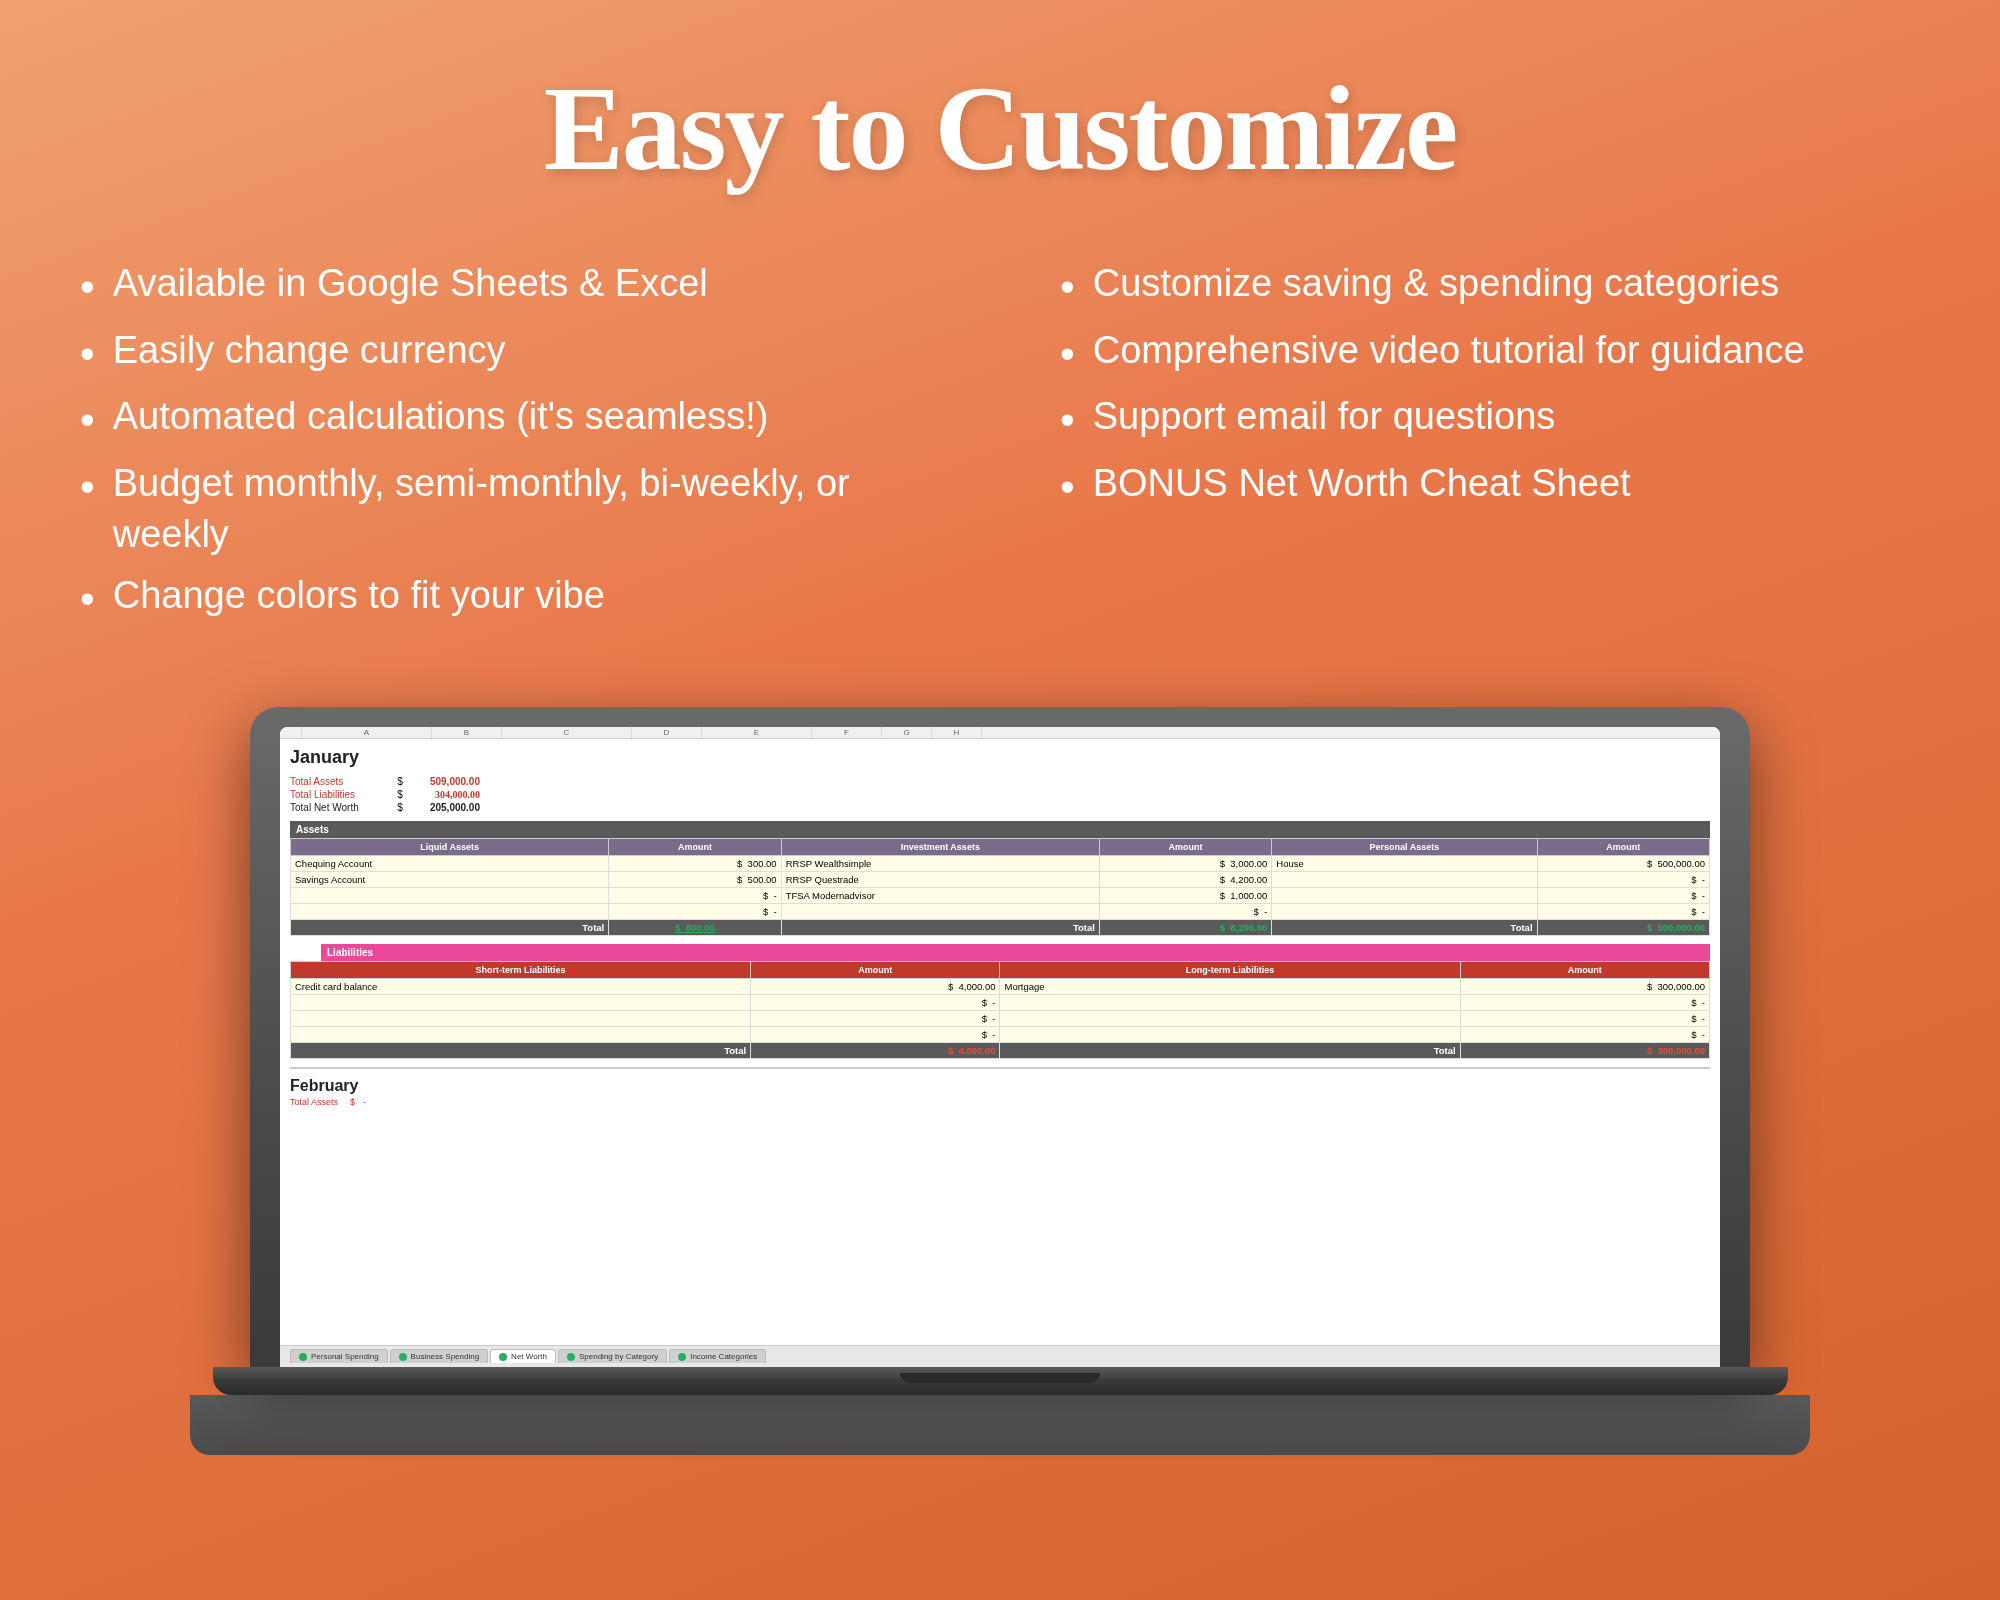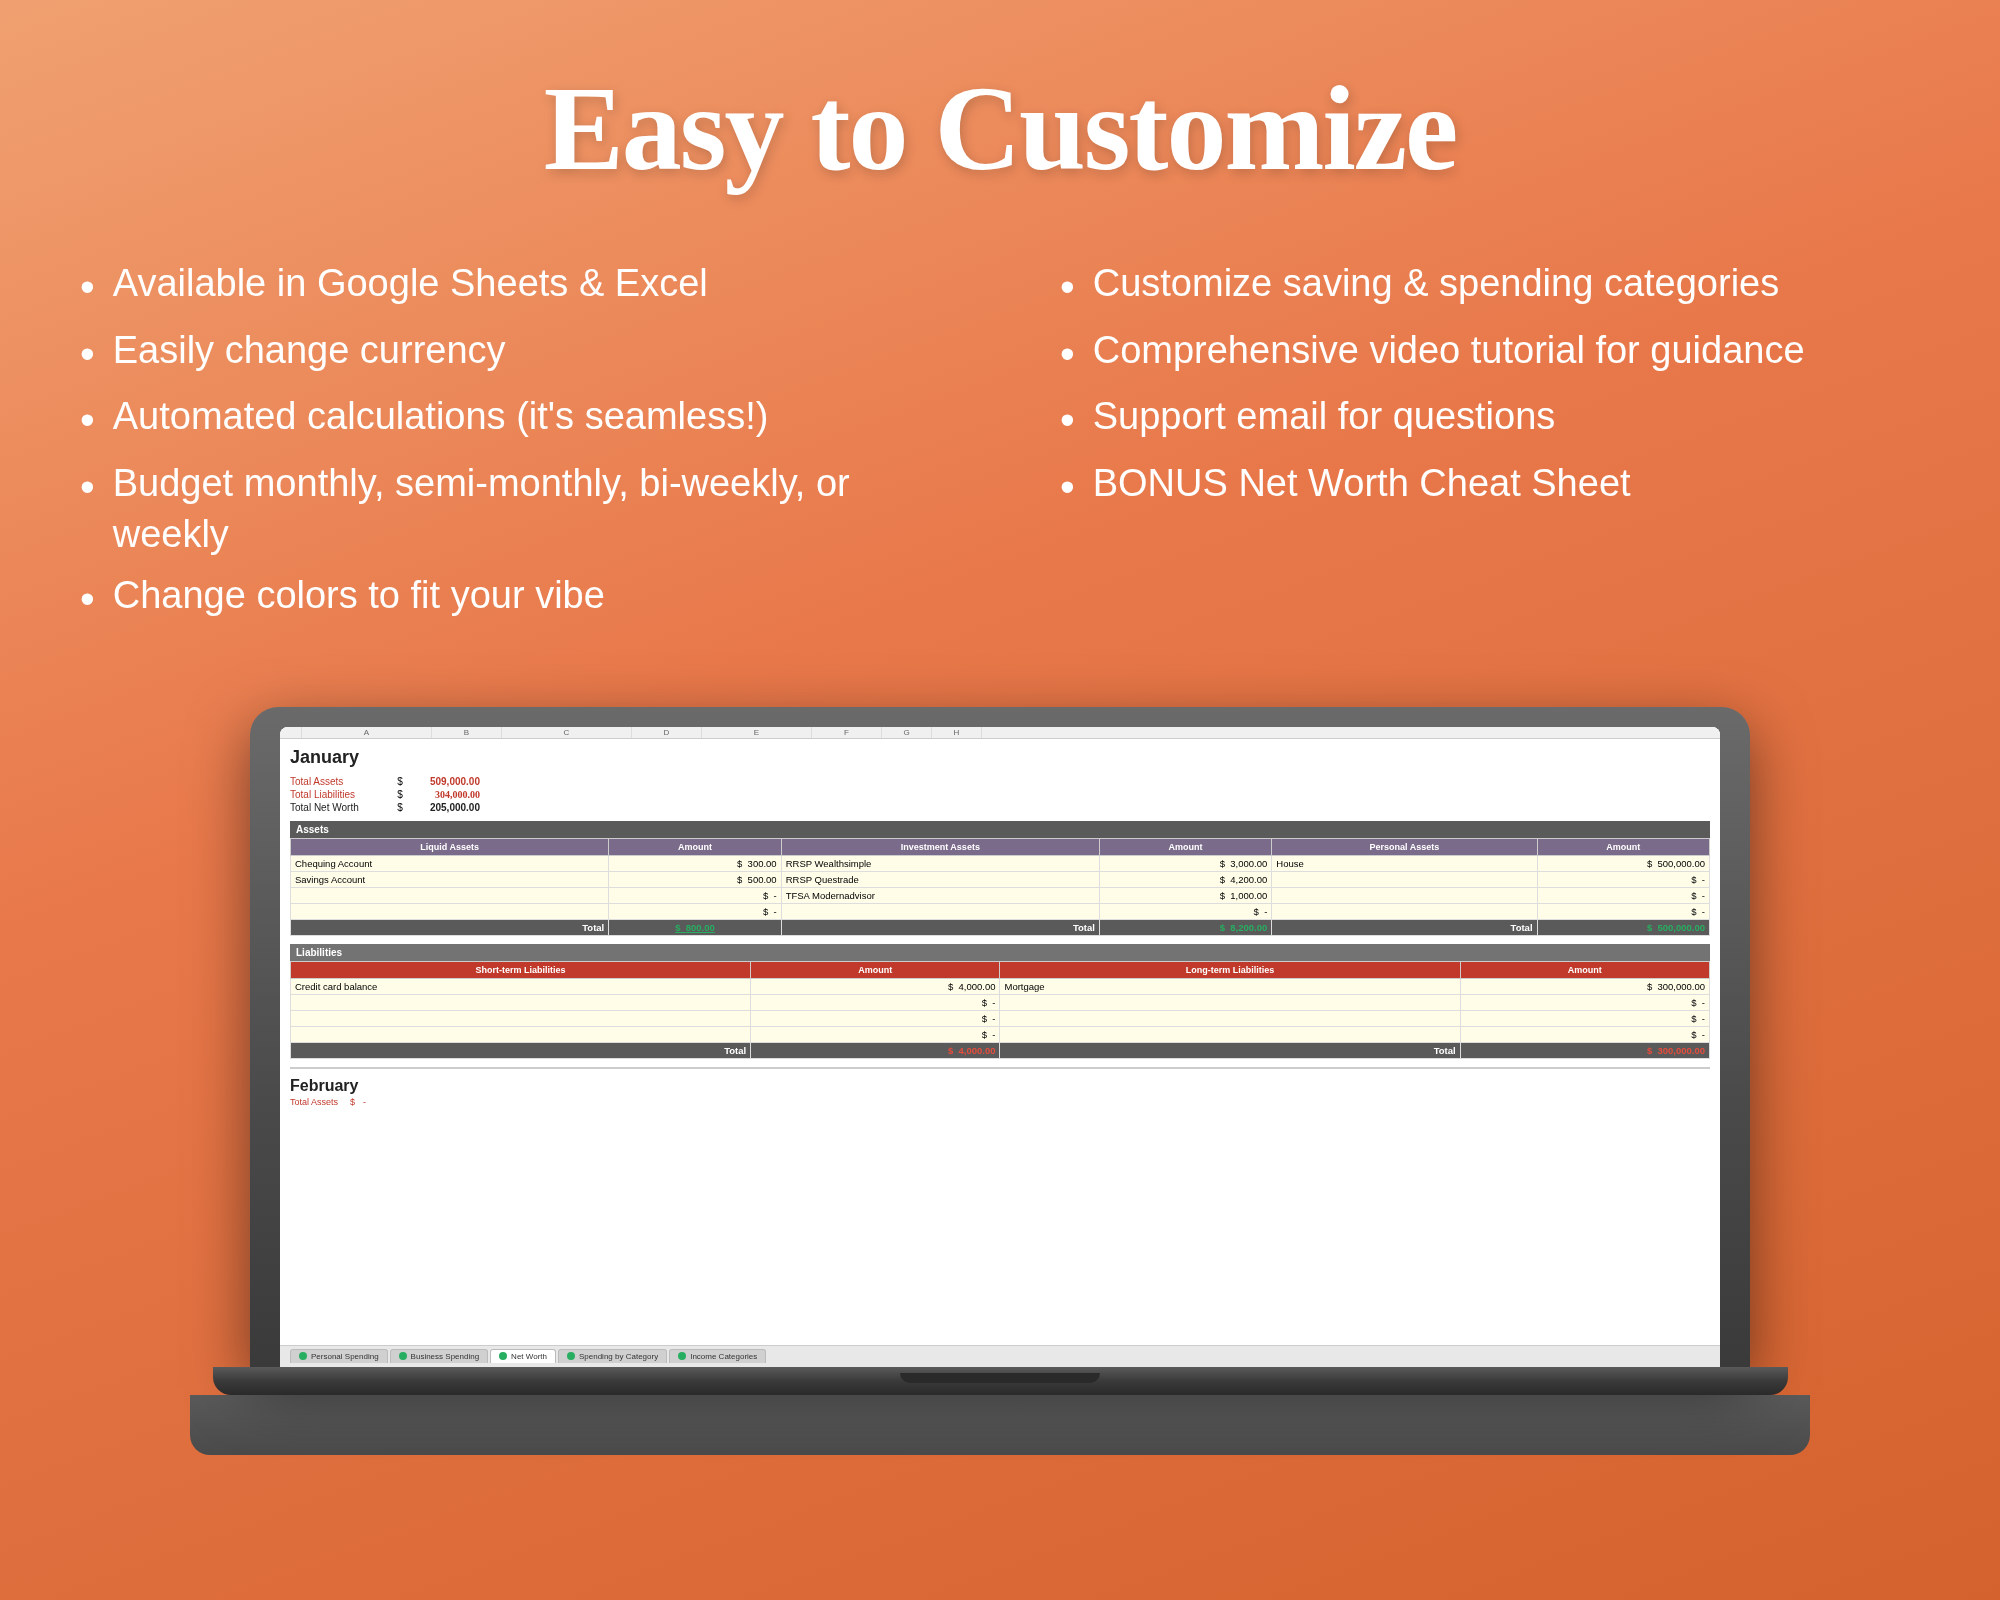"Liabilities" div.section-header-bar { background: #737373 -> #ec4899; margin-left: none -> 31px }
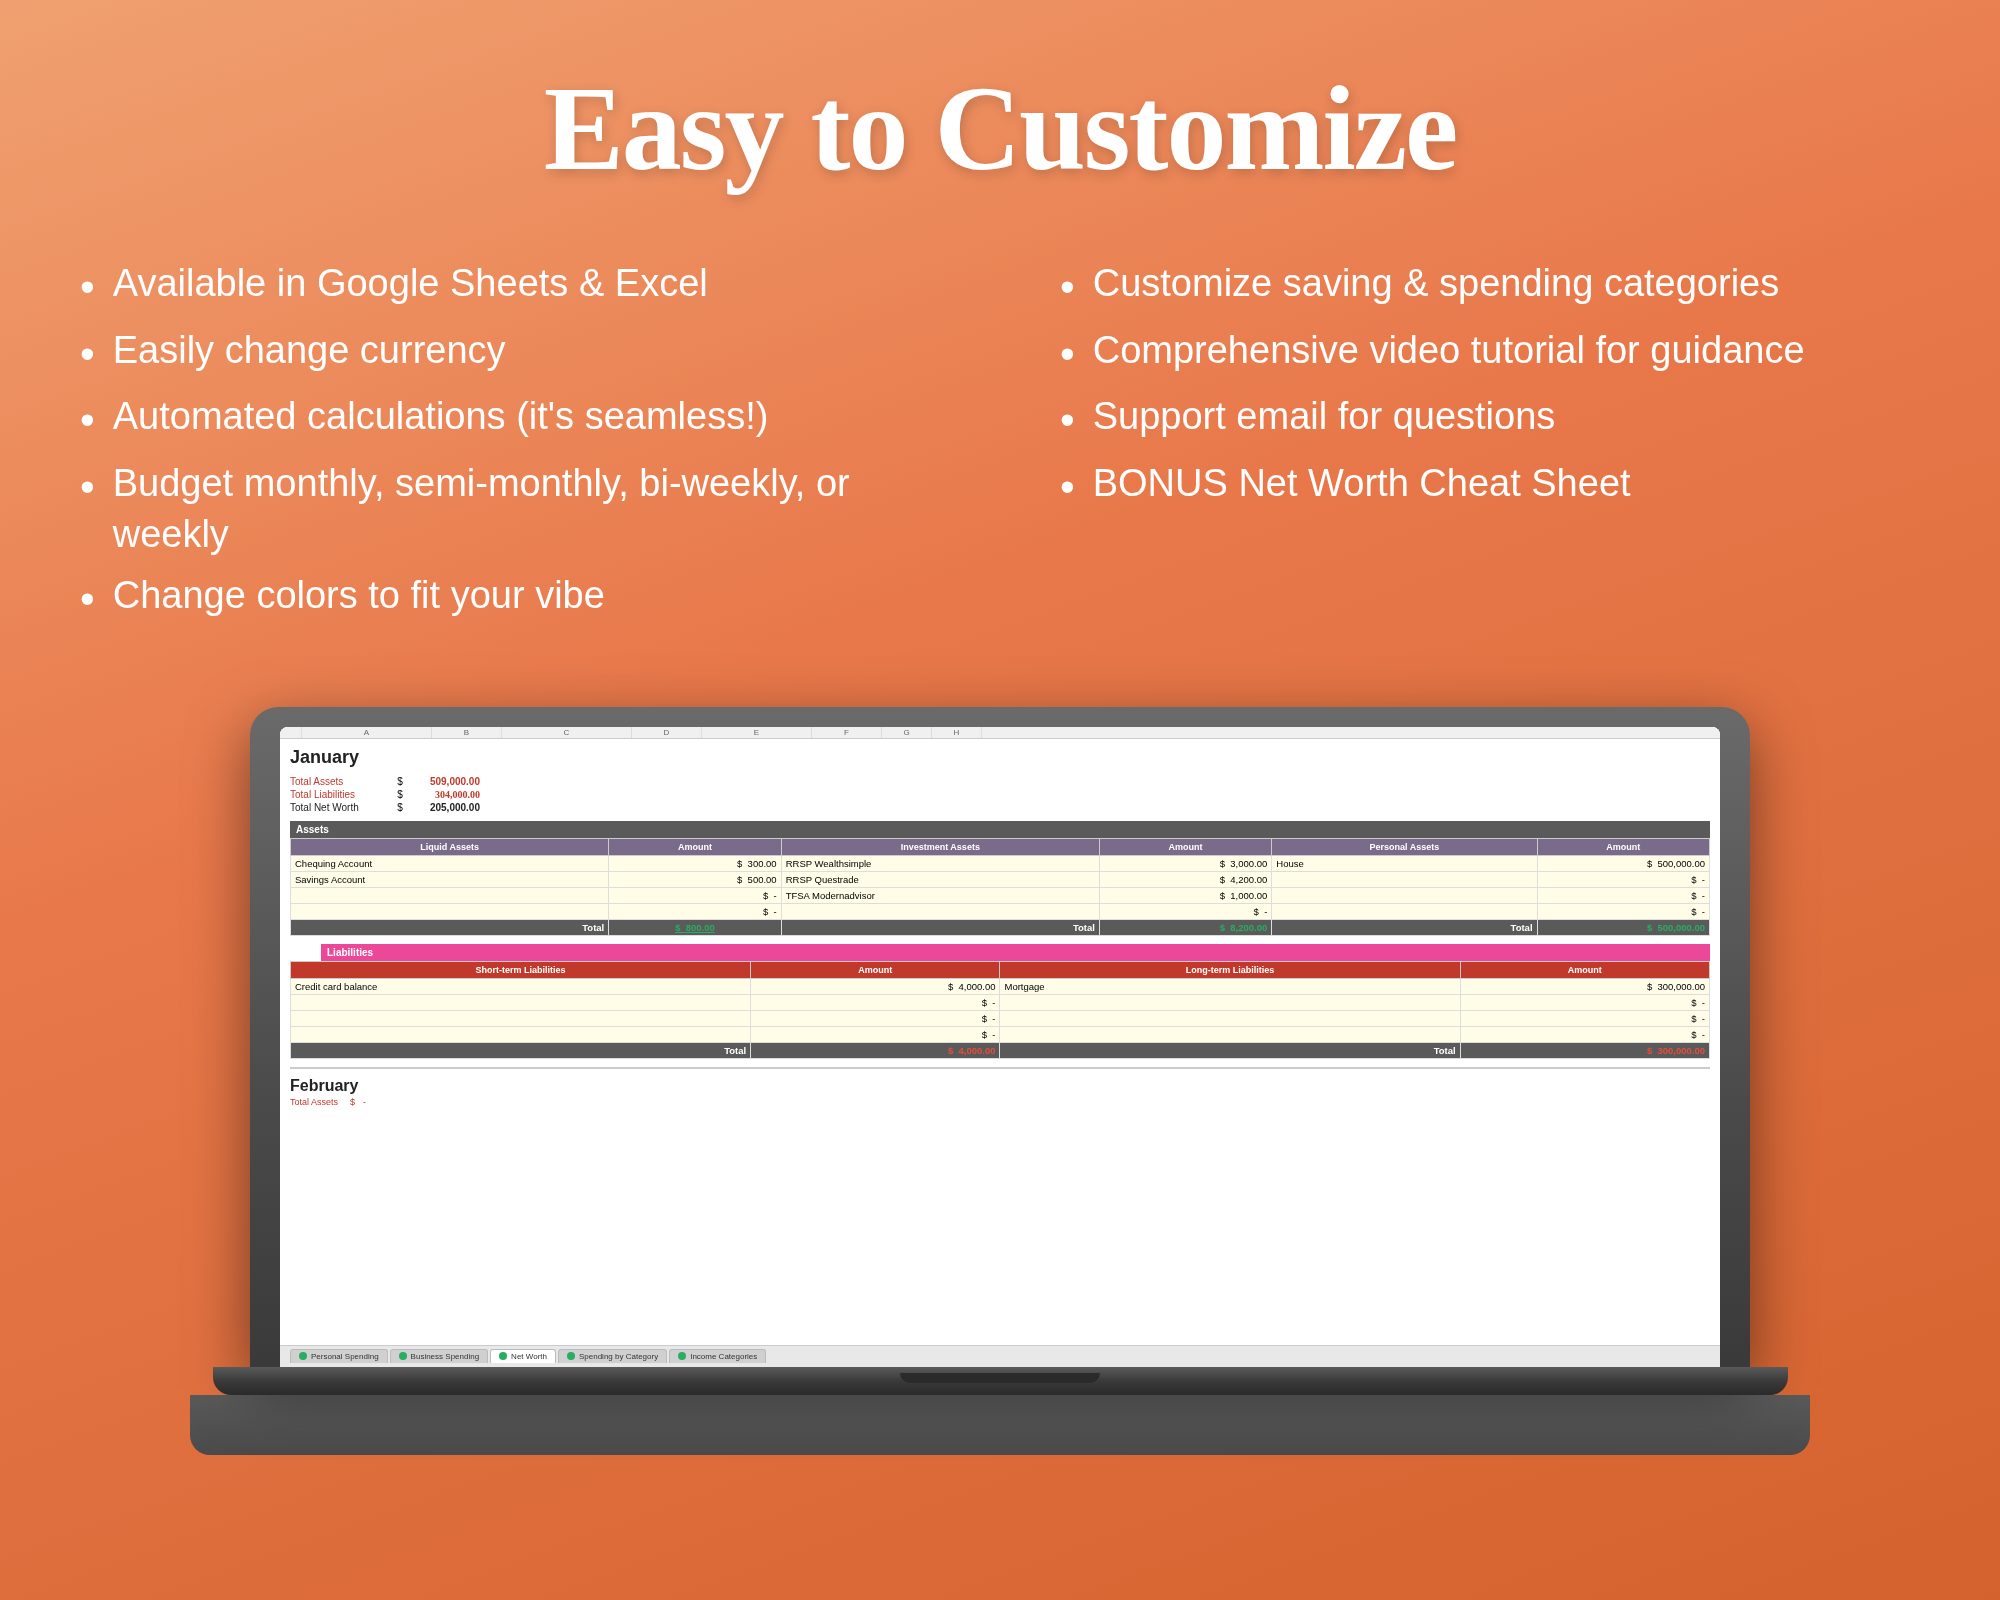"Personal Spending" .sheet-tab { align-items: flex-start -> flex-end }
